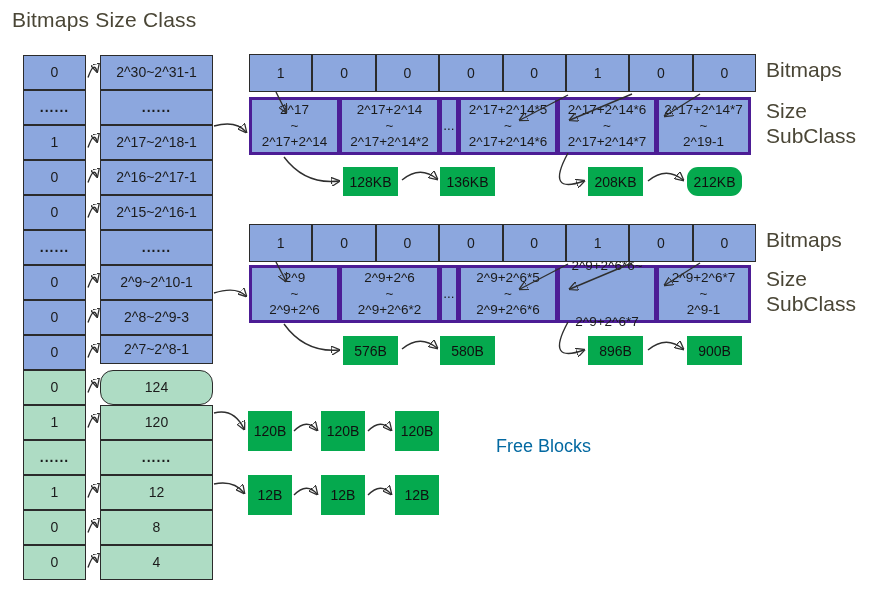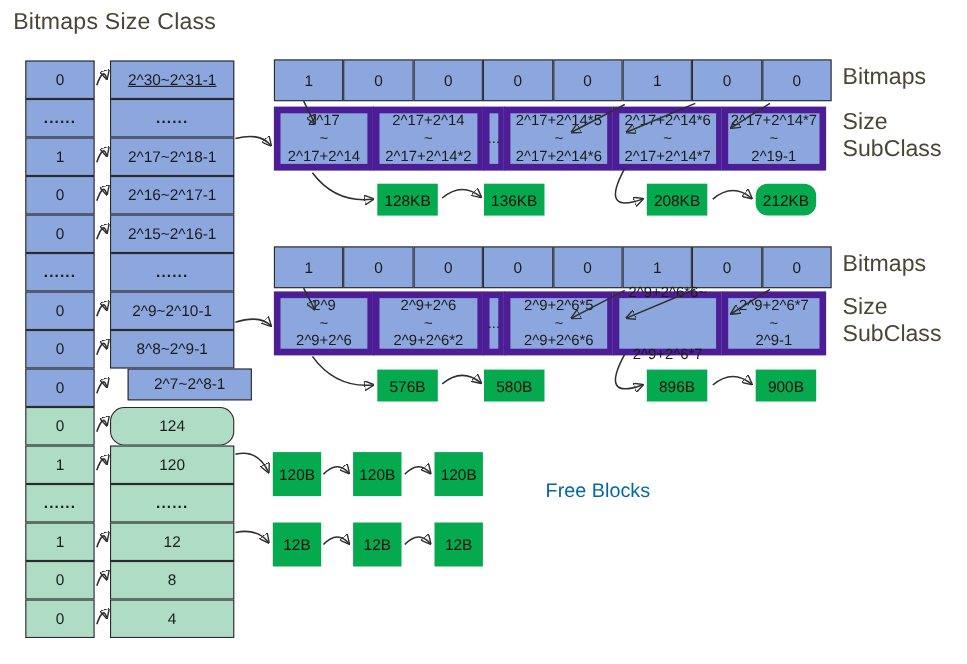"2^30~2^31-1" div.abs { text-decoration: underline -> none }
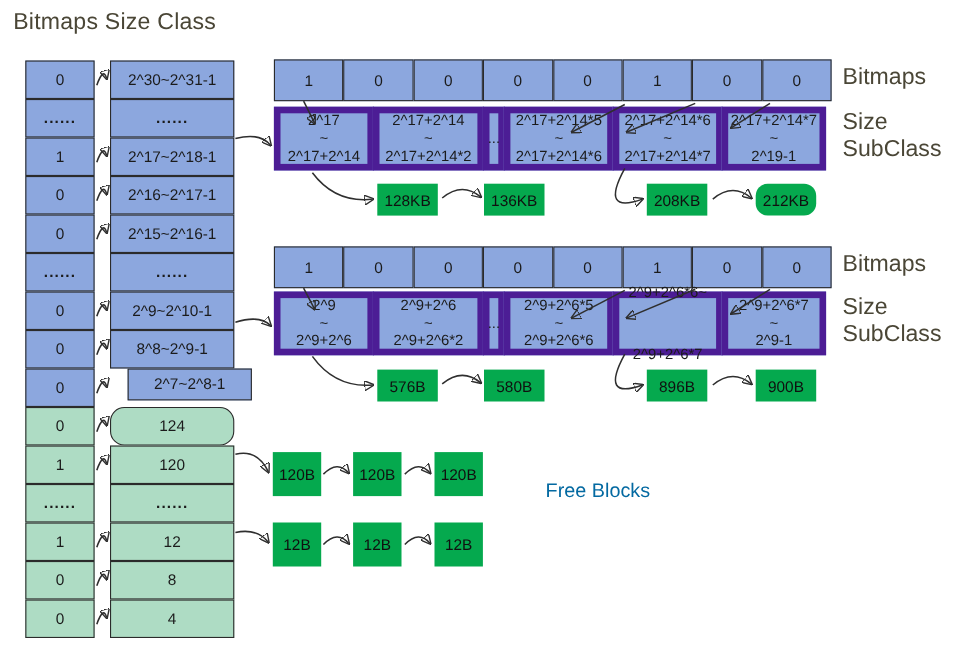"2^17" .sub-cell { border: 6px solid #4c1d95 -> 3px solid #4c1d95 }
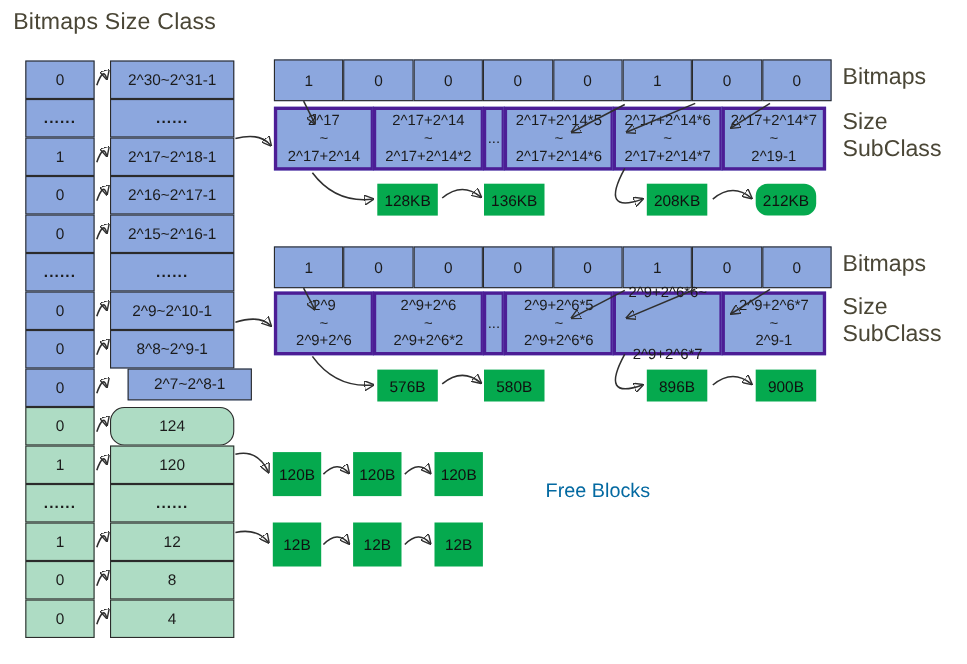"8^8~2^9-1" div.abs { text: 8^8~2^9-1 -> 2^8~2^9-3 }
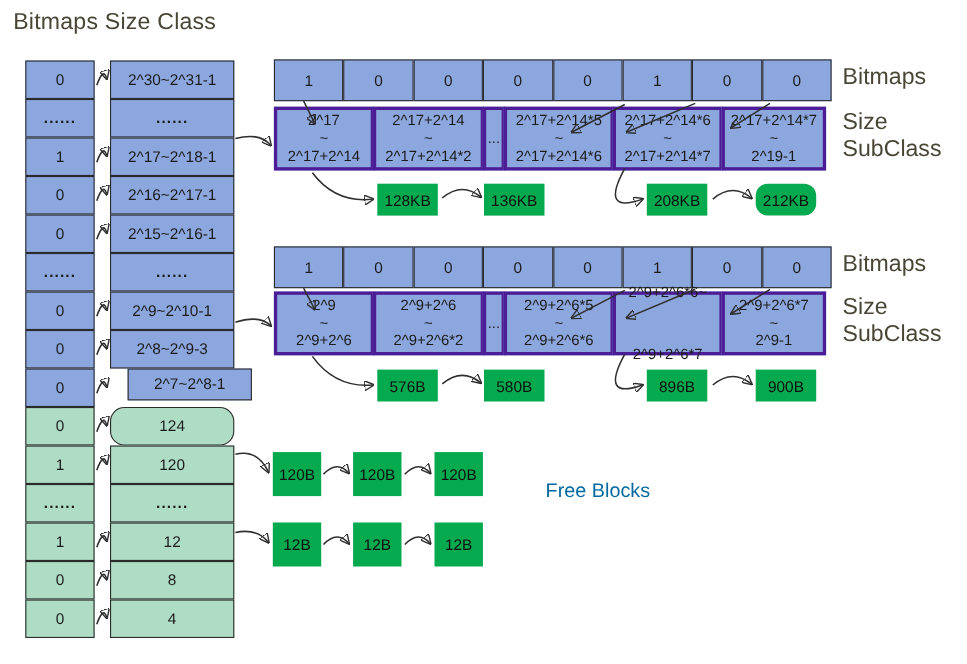"2^7~2^8-1" div.abs { left: 16px -> 0px }
